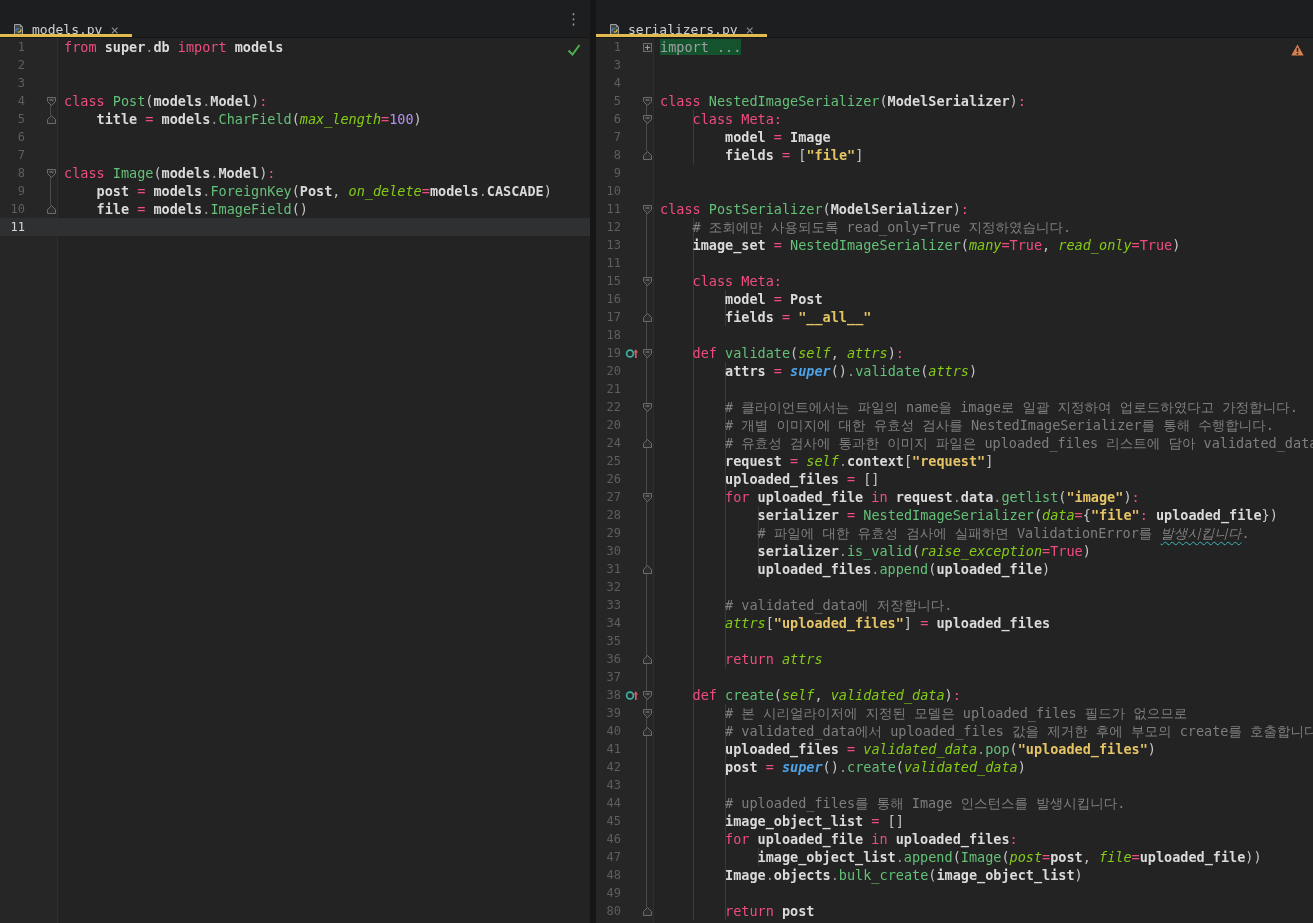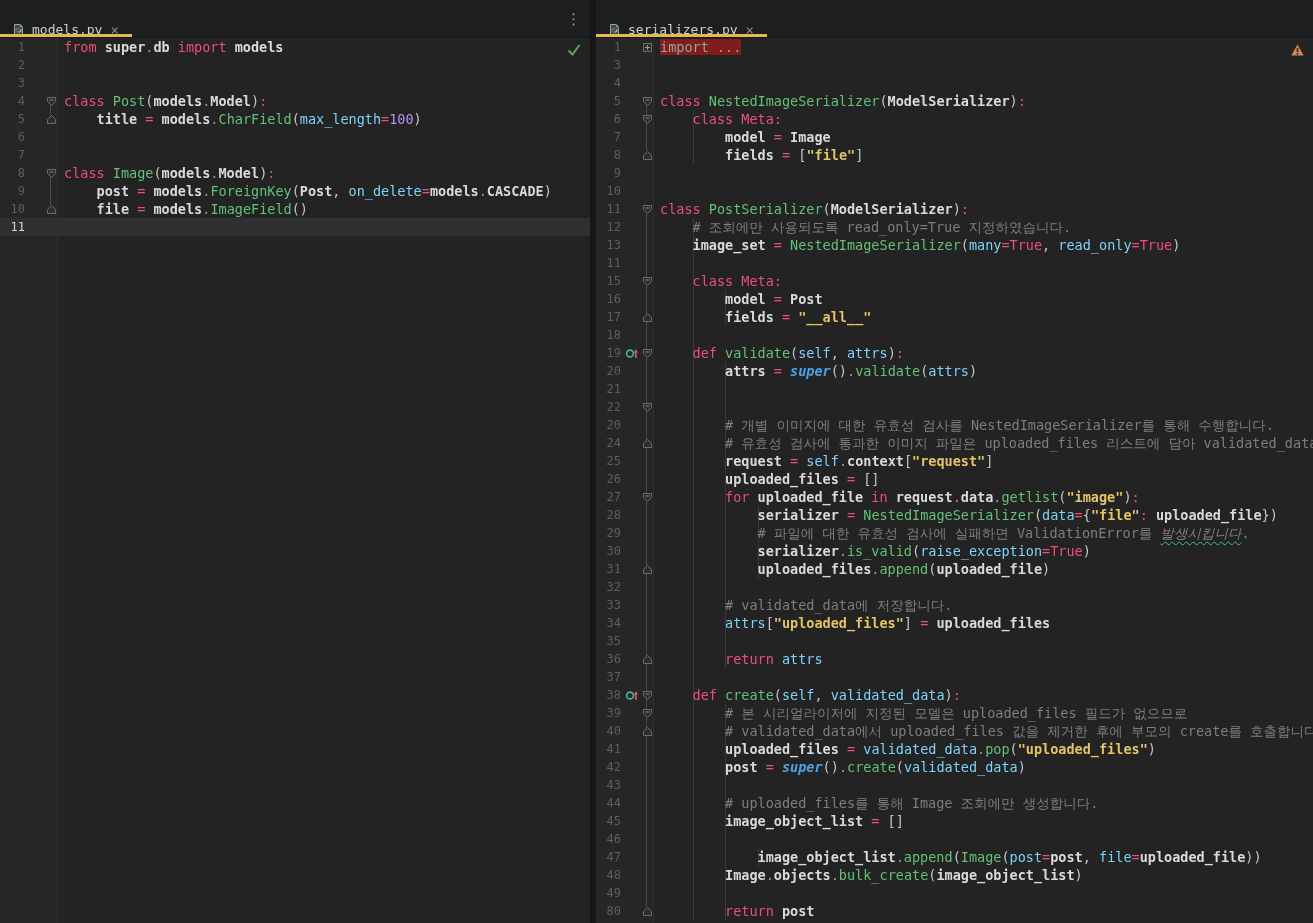"import ..." .tk-f { background: #7f1d1d -> #14532d }
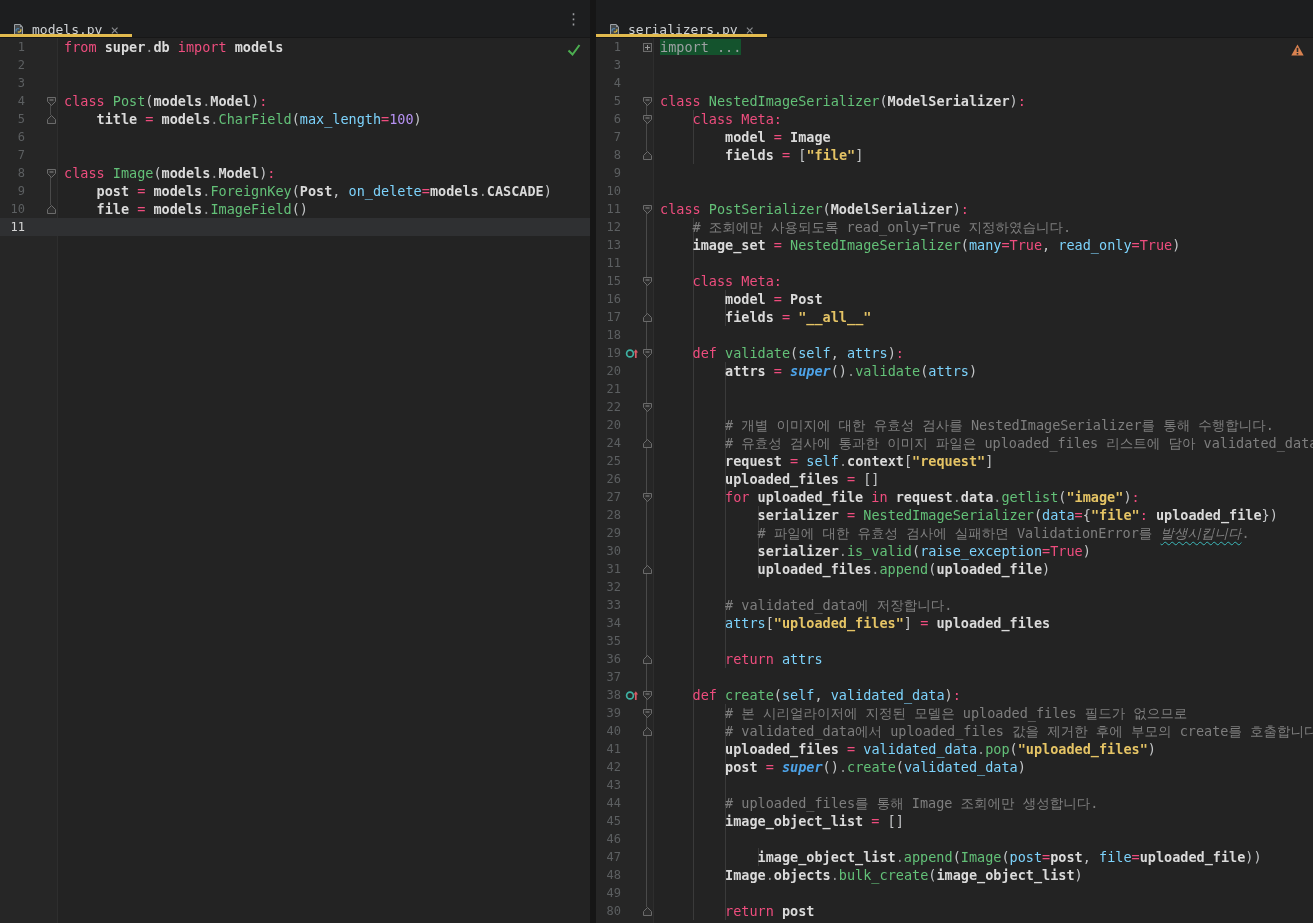"max_length" .tk-a { color: #7dd3fc -> #84cc16; font-style: none -> italic }
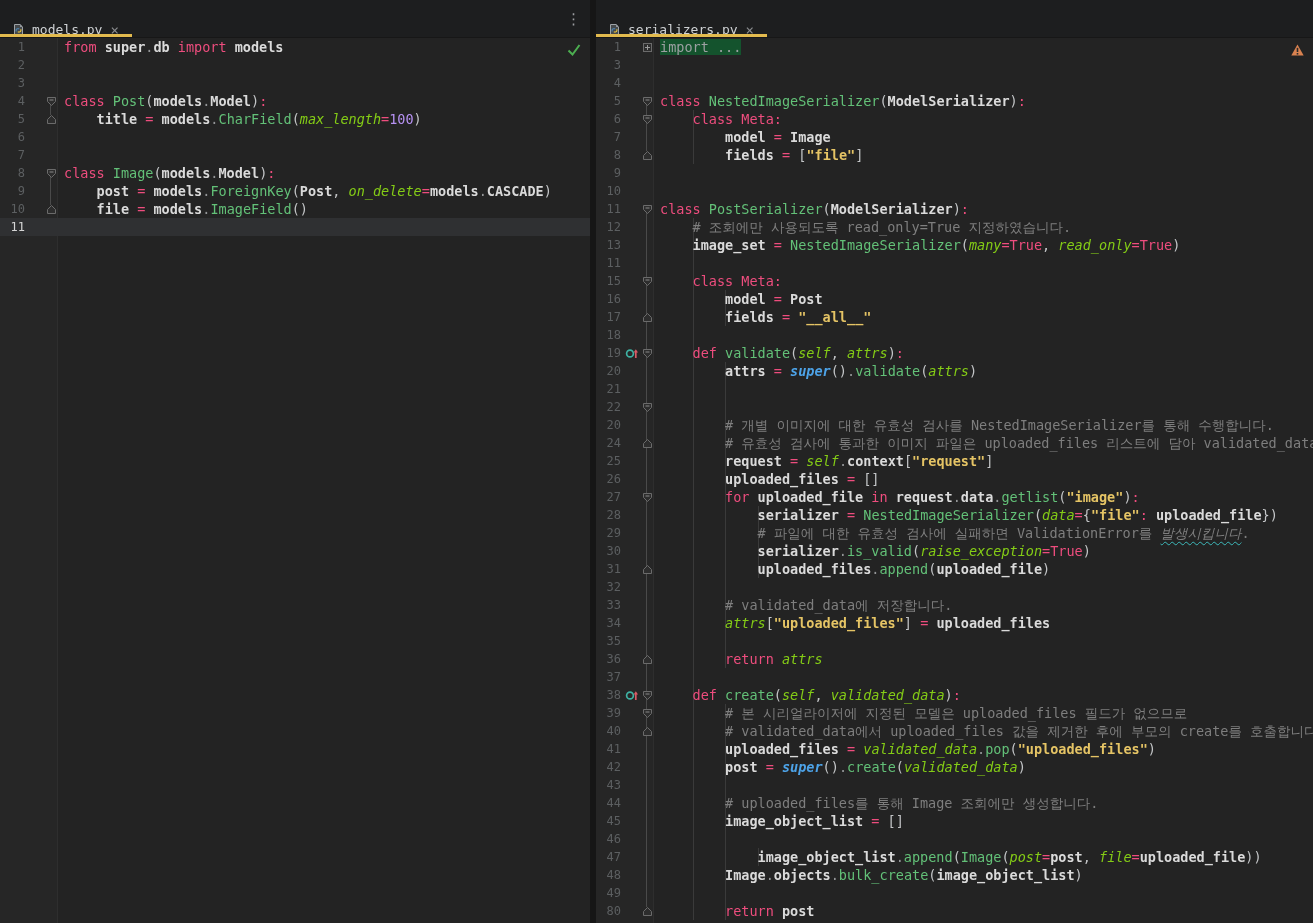"# 클라이언트에서는 파일의 name을 image로" span.code { html: none -> <span><span> </span><span># 클라이언트에서는 파일의 name을 image로 일괄 지정하여 업로드하였다고 가정합니다.</span></span> }
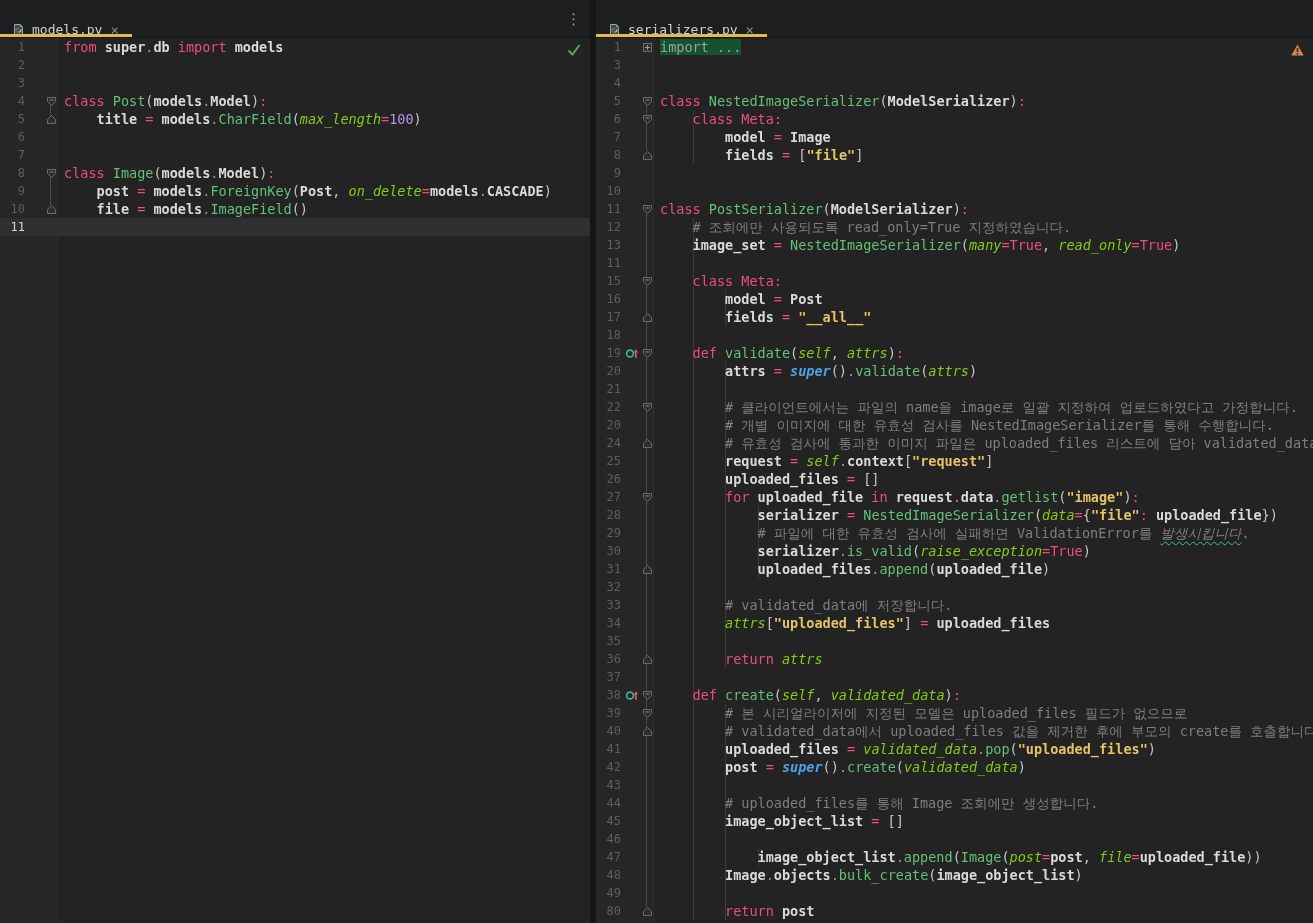"# uploaded_files를 통해 Image 조회에만" span.tk-m { text: 조회에만 생성합니다 -> 인스턴스를 발생시킵니다 }
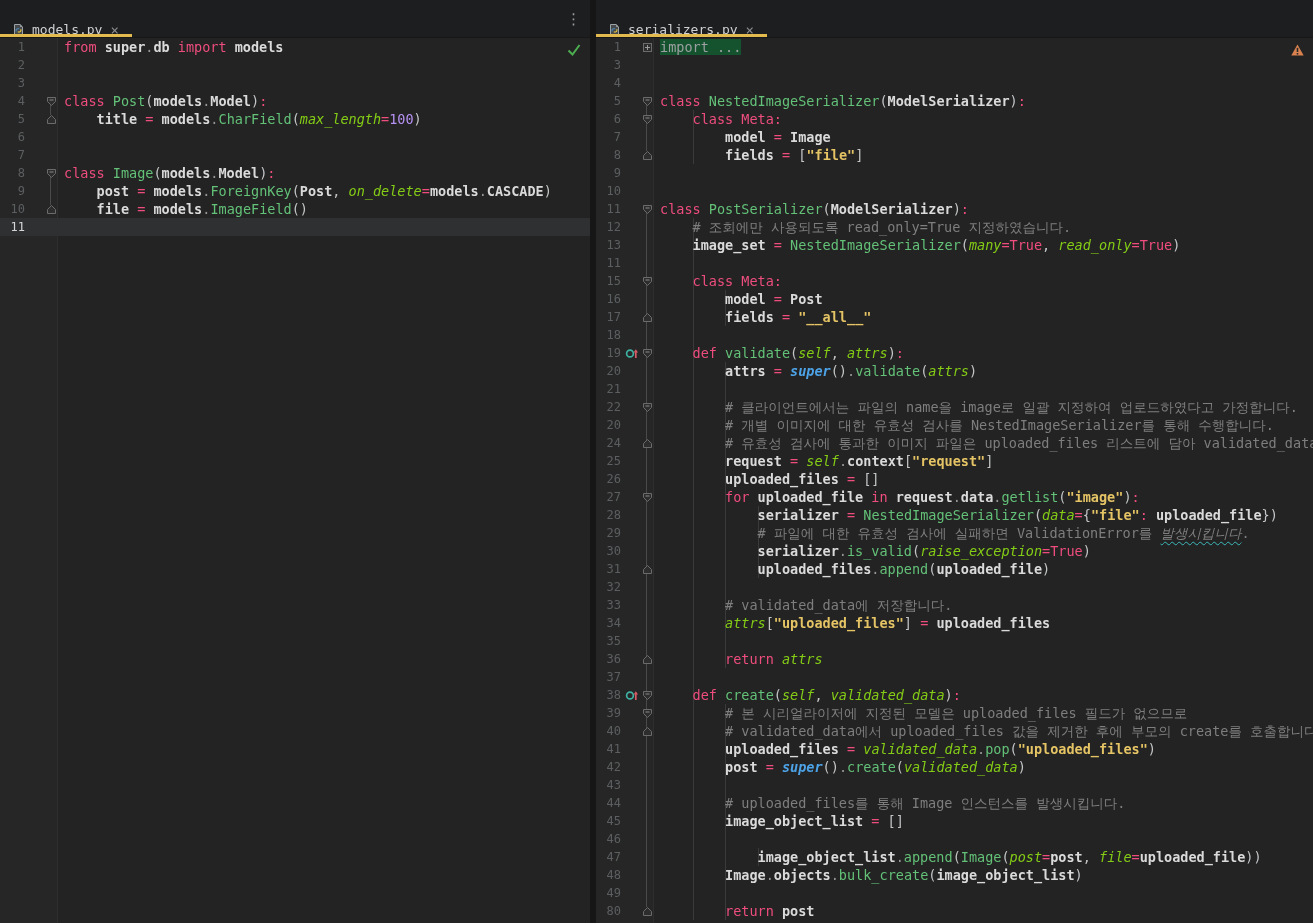"for uploaded_file in uploaded_files:" span.code { html: none -> <span><span> </span><span>for </span><span>uploaded_file</span><span> in </span><span>uploaded_files</span><span>:</span></span> }
